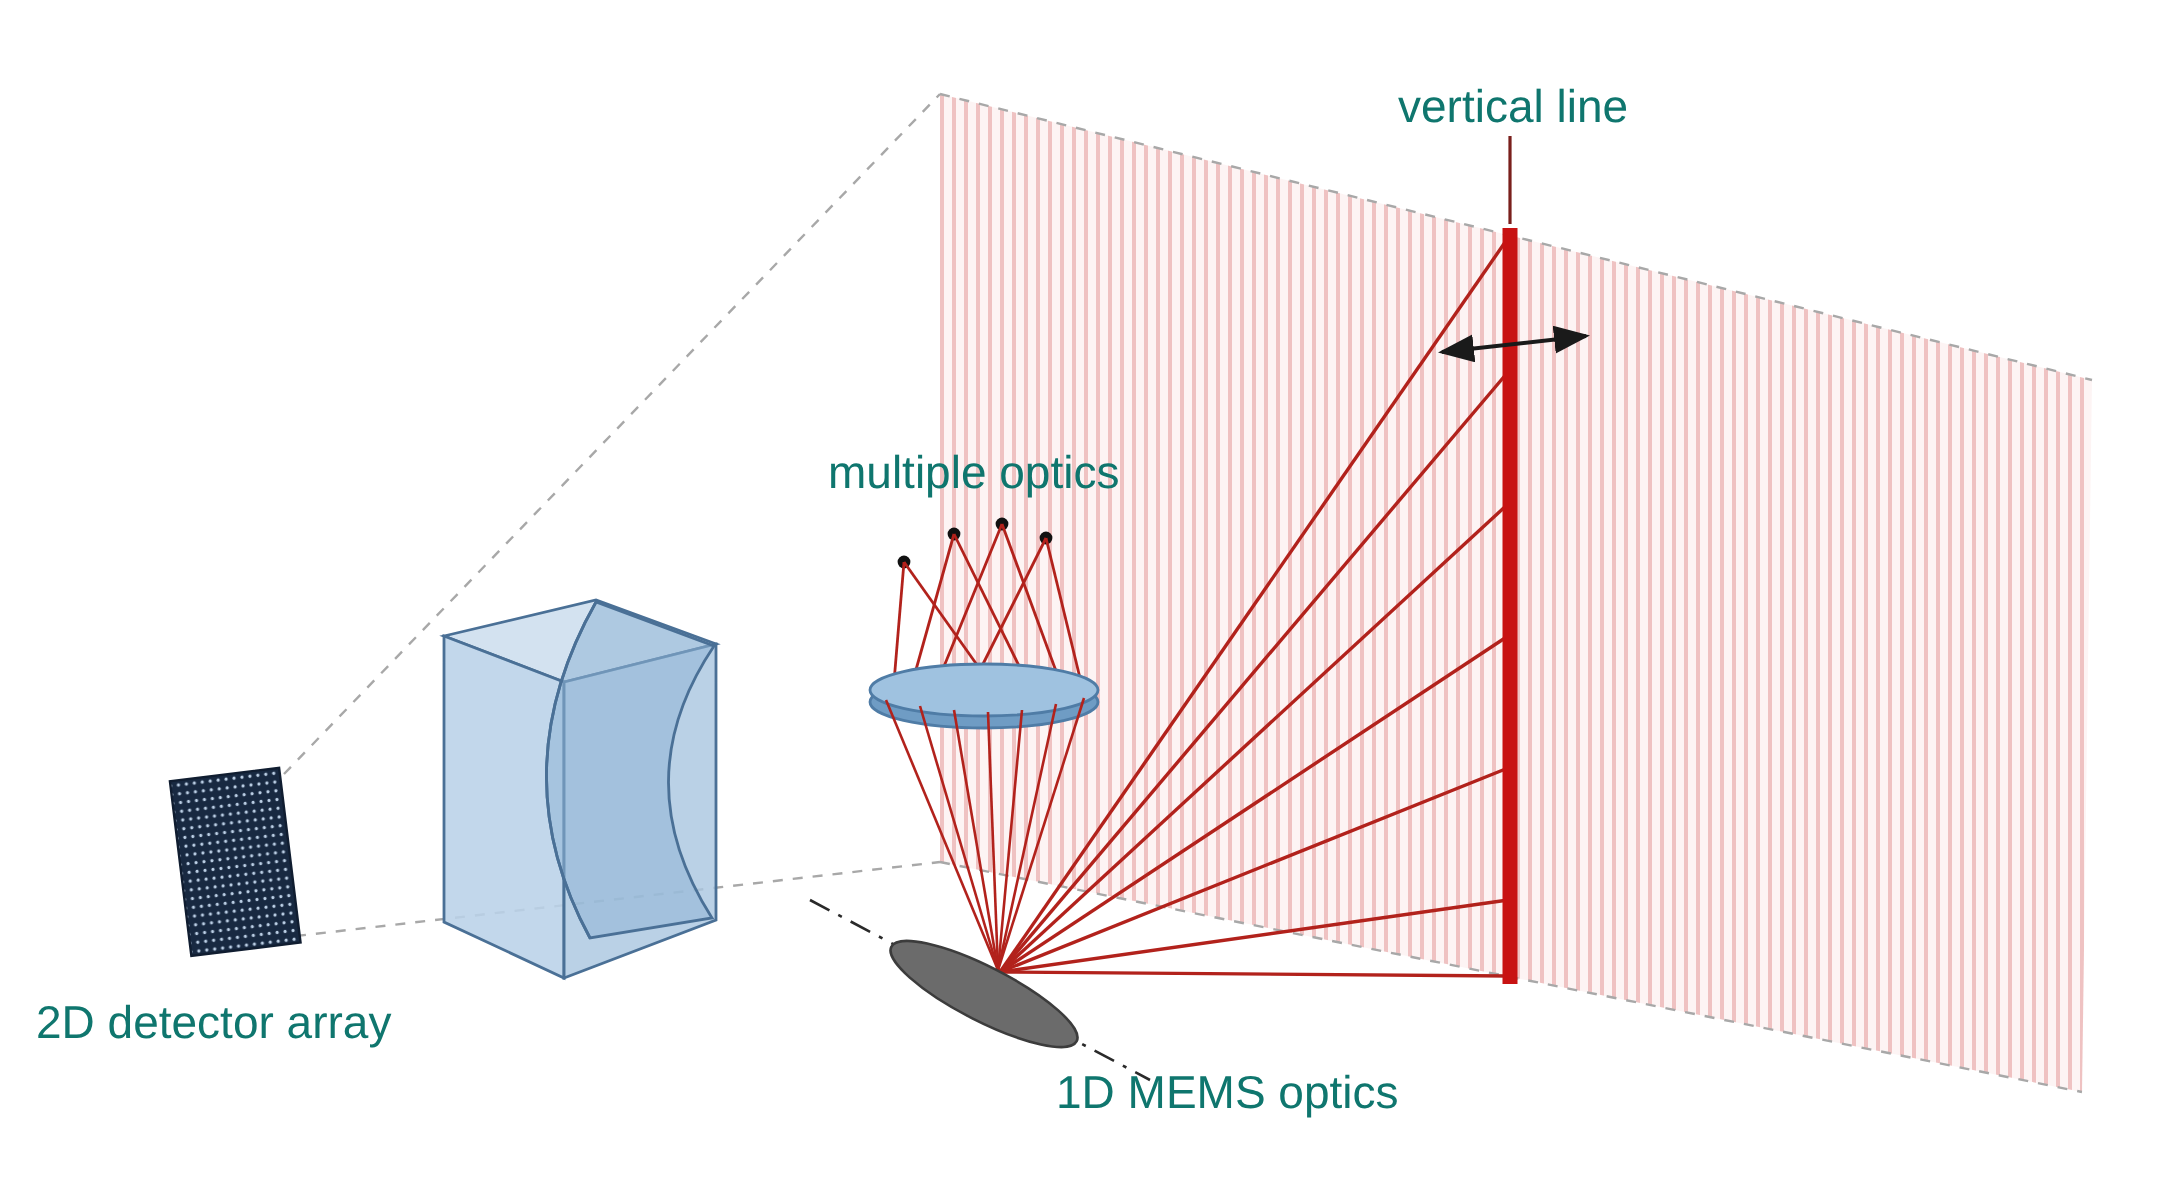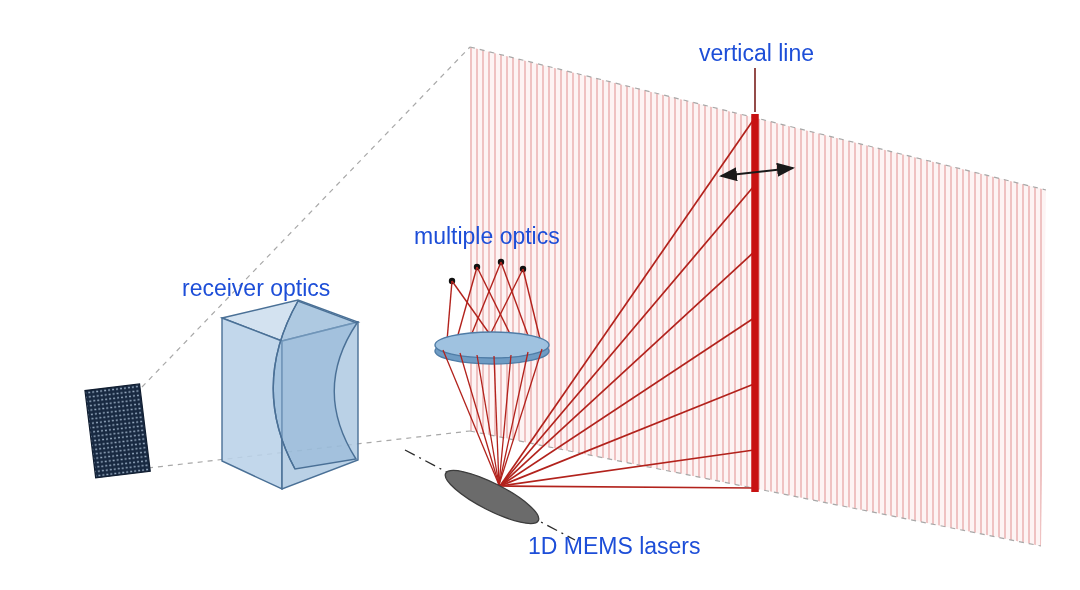"vertical line" .lbl { color: #1d4ed8 -> #0f766e }
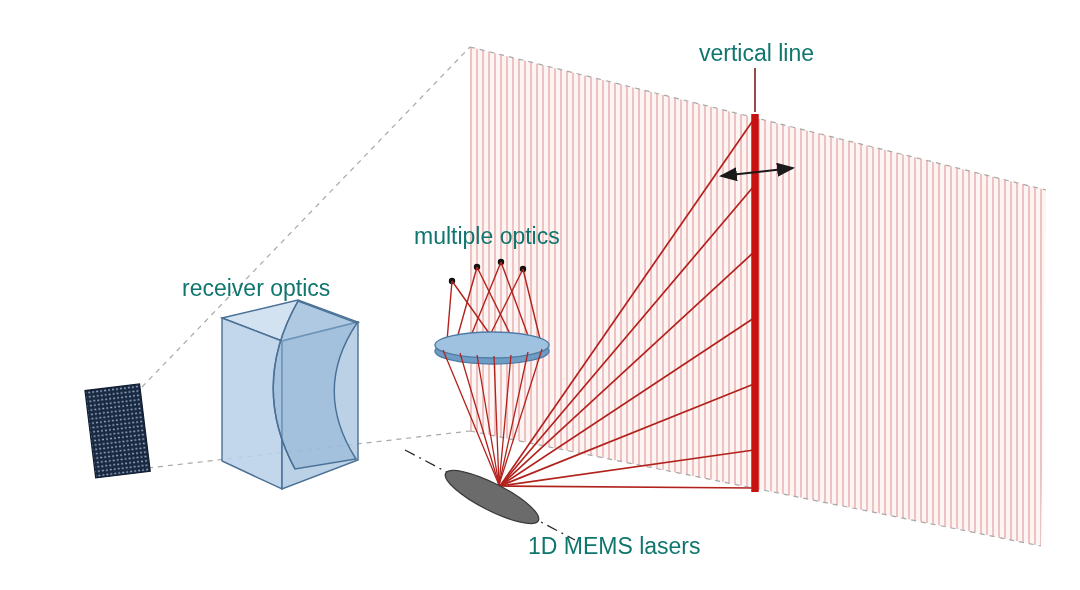"receiver optics" div.lbl { html: <div>receiver optics</div> -> none }
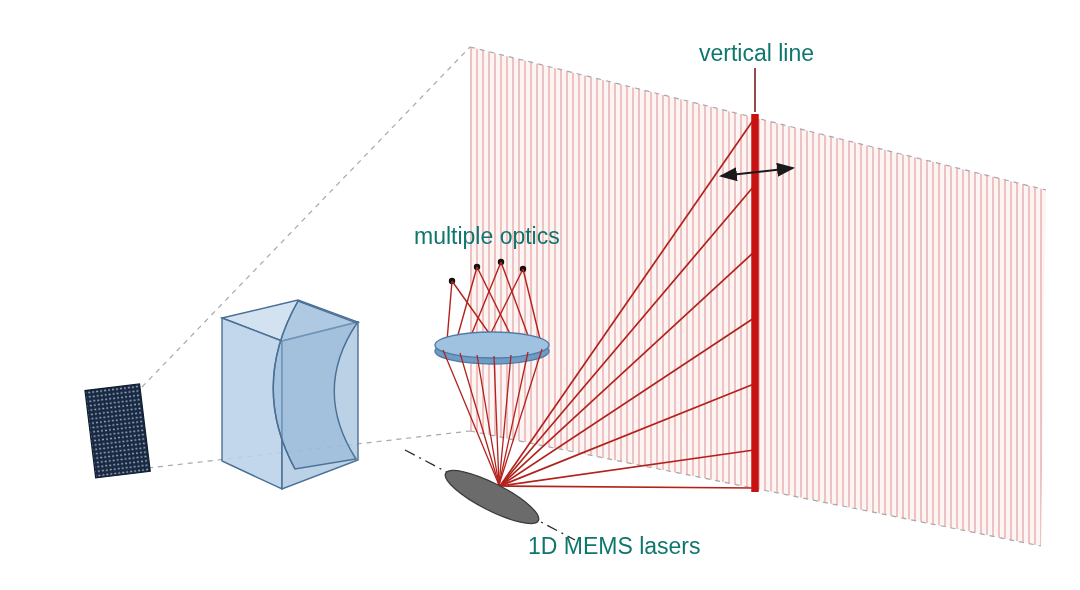"2D detector array" div.lbl { html: none -> <div>2D detector array</div> }
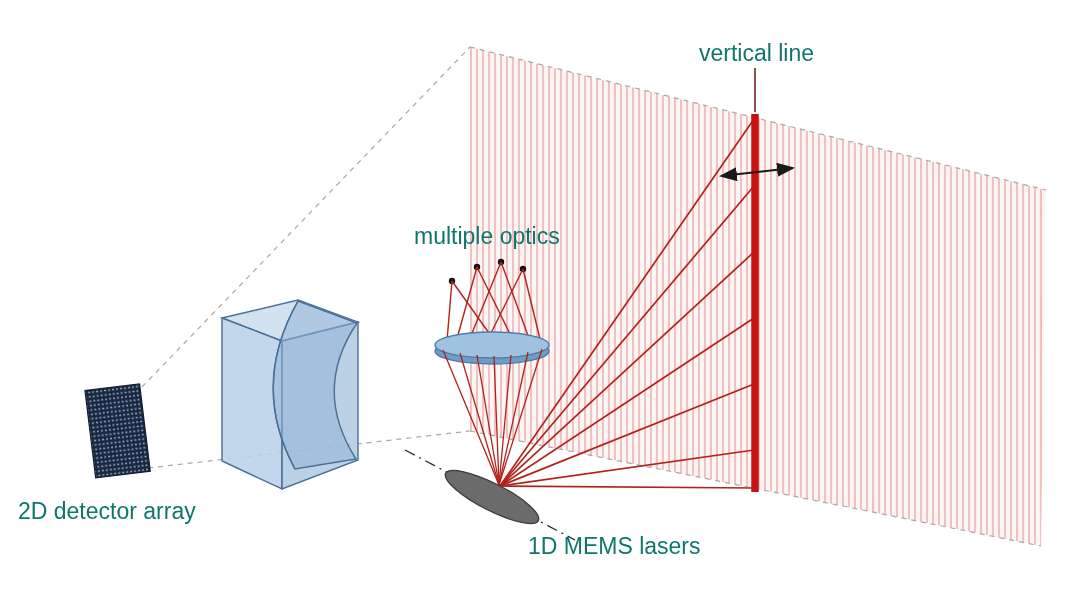"1D MEMS lasers" div.lbl { text: lasers -> optics }
